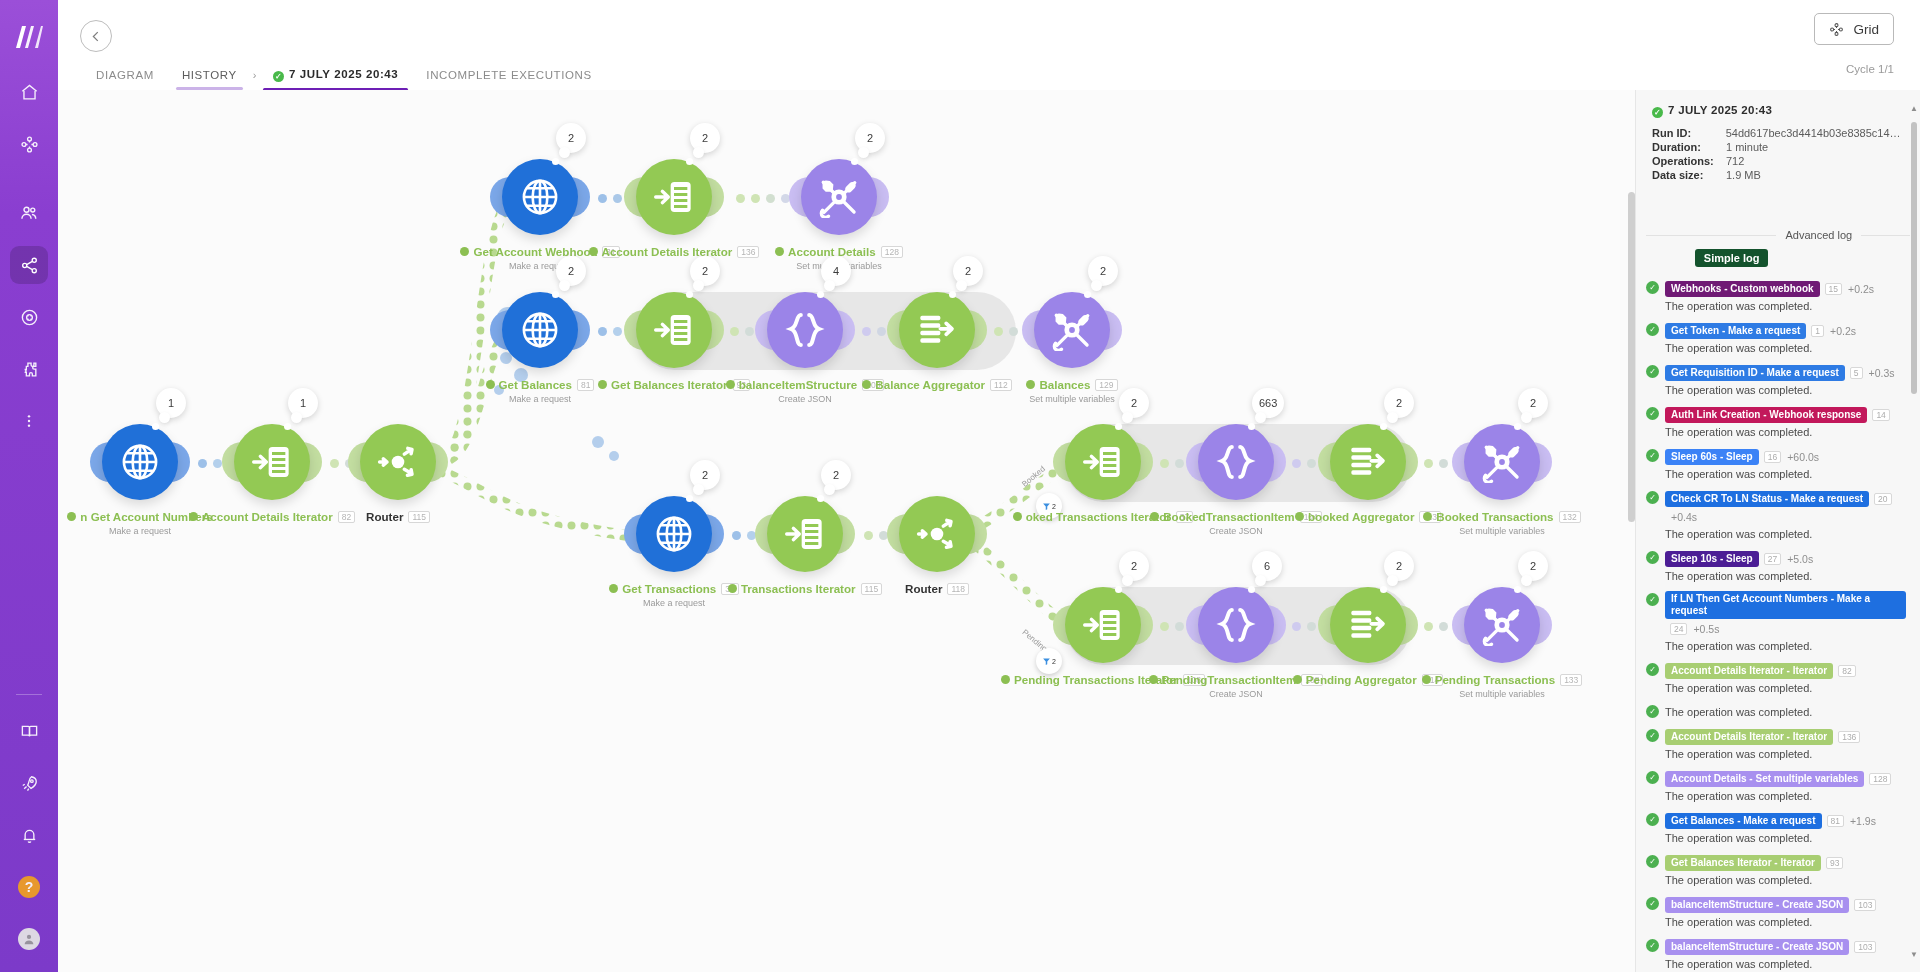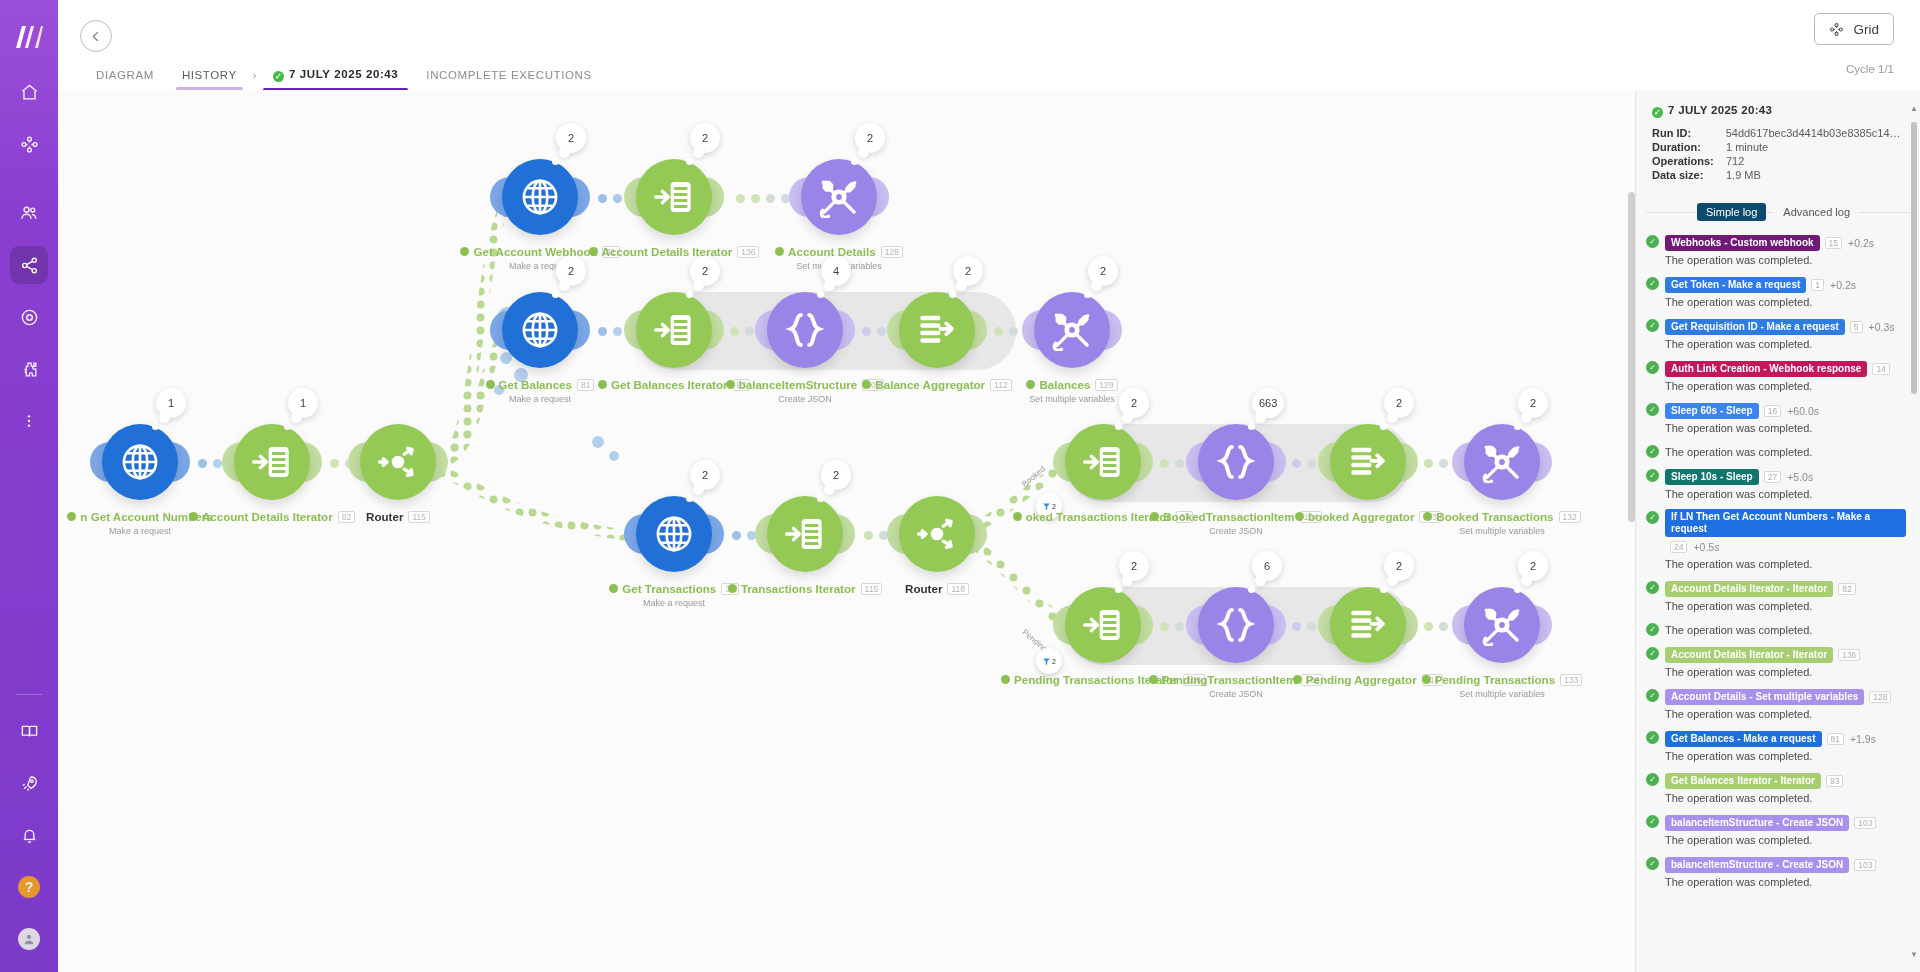"Simple log" .sw.on { background: #0c4a6e -> #14532d; font-weight: normal -> bold; margin-top: none -> 46px }
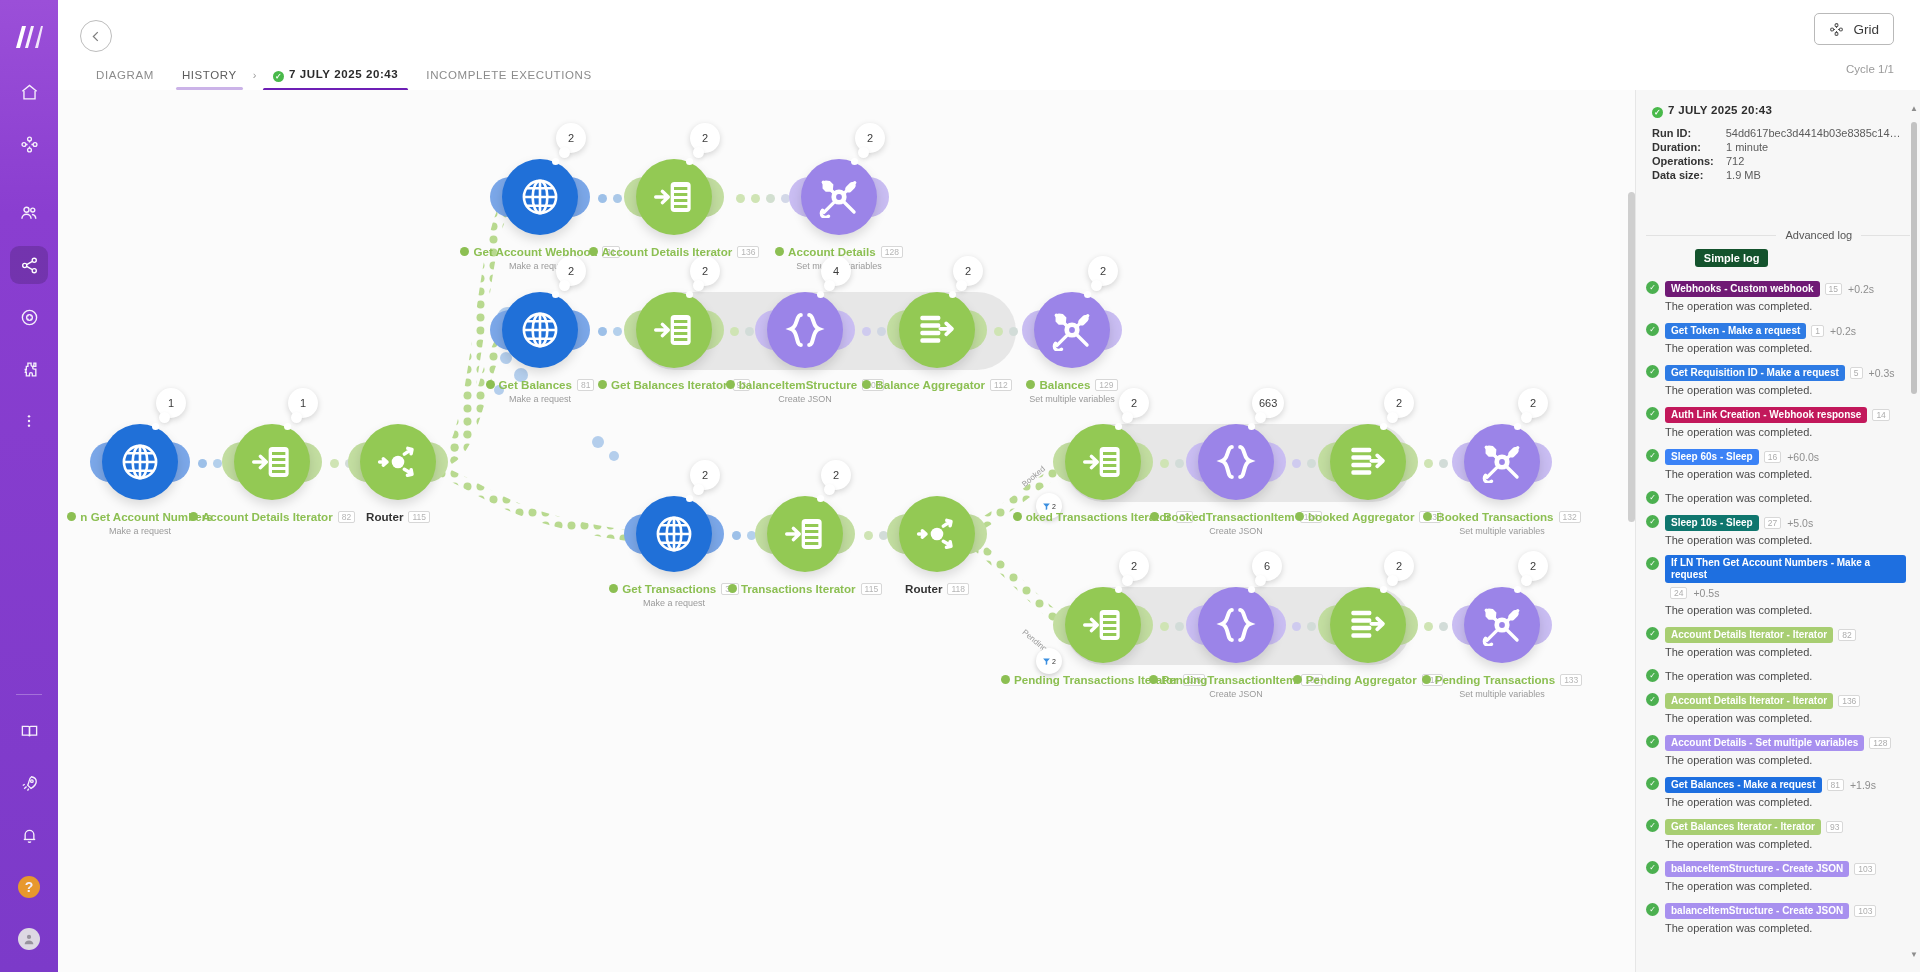"Check CR To LN Status" div { html: none -> <div><span>Check CR To LN Status - Make a request</span><span>20</span><span>+0.4s</span></div> }
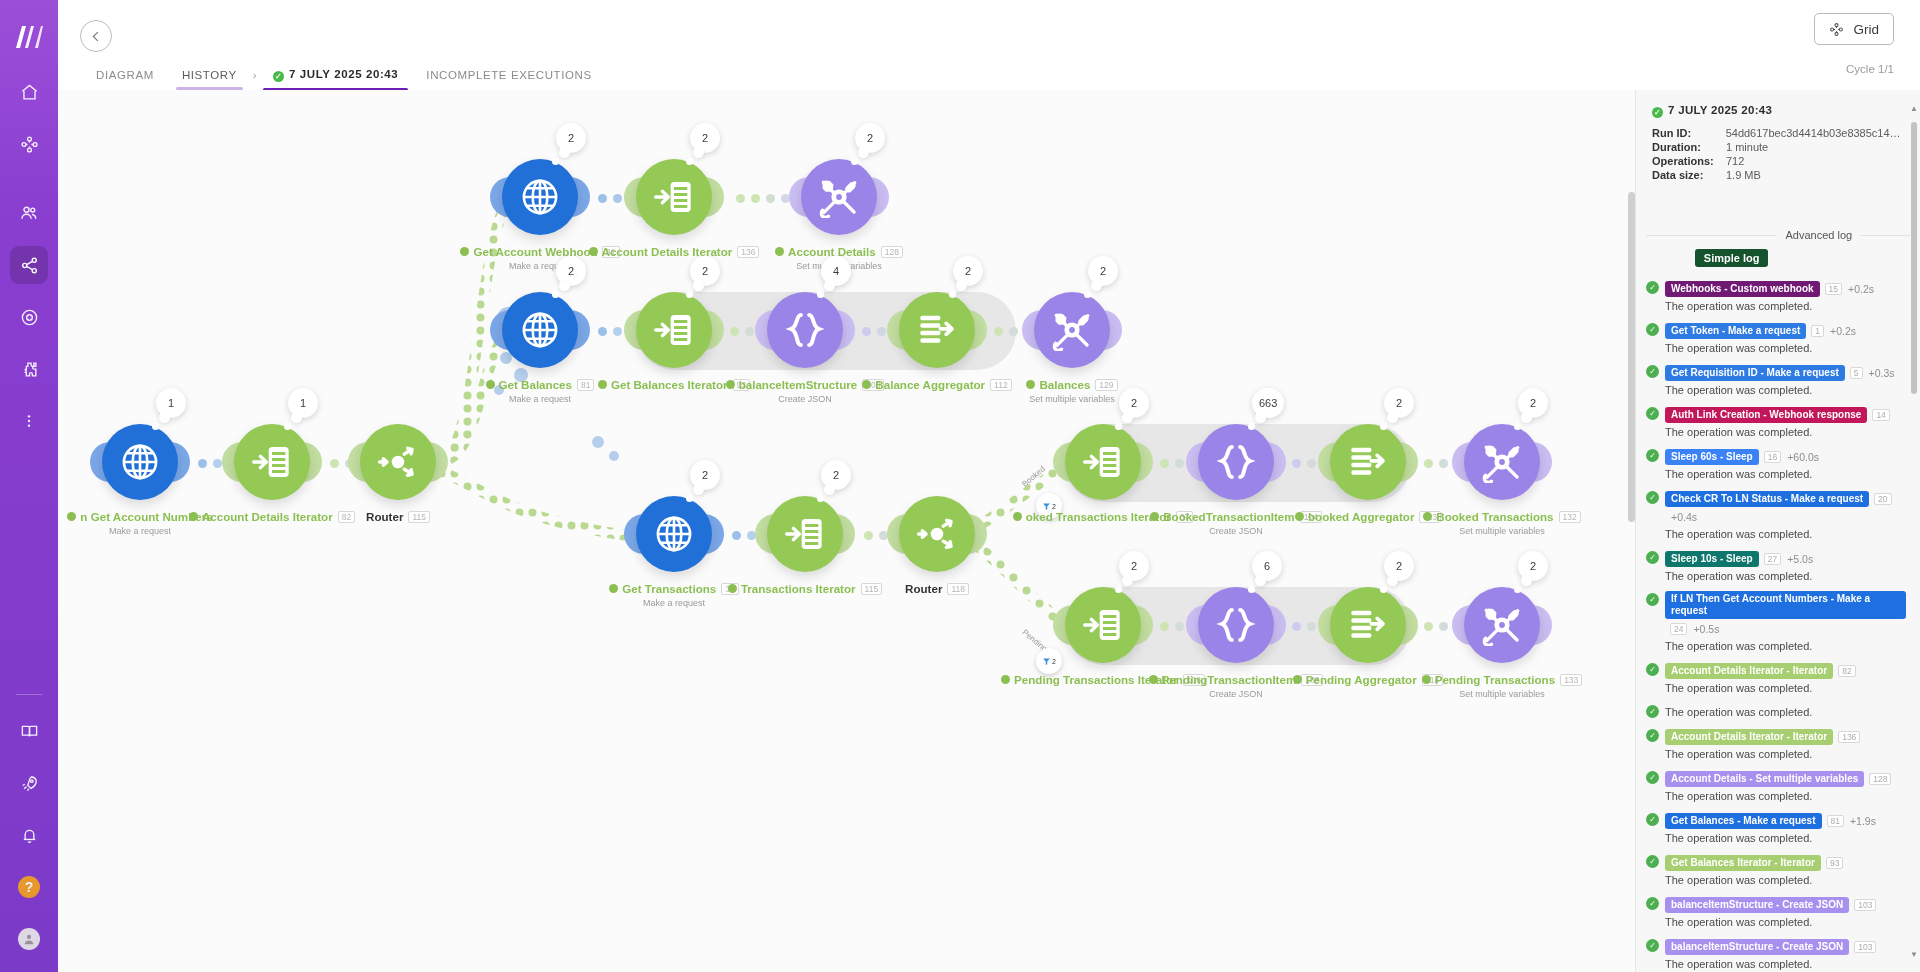"Sleep 10s - Sleep" span.log-tag { background: #0f766e -> #4c1d95 }
